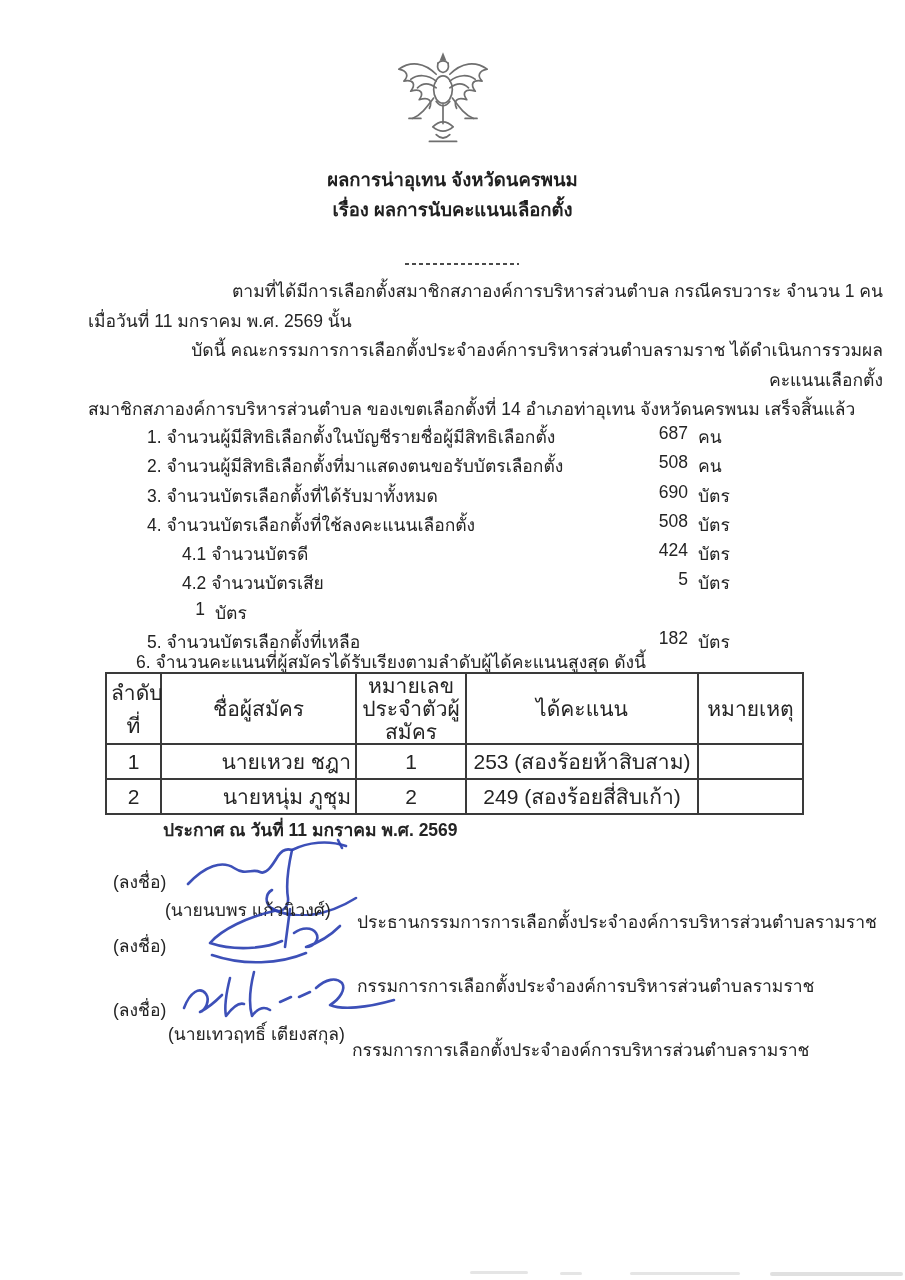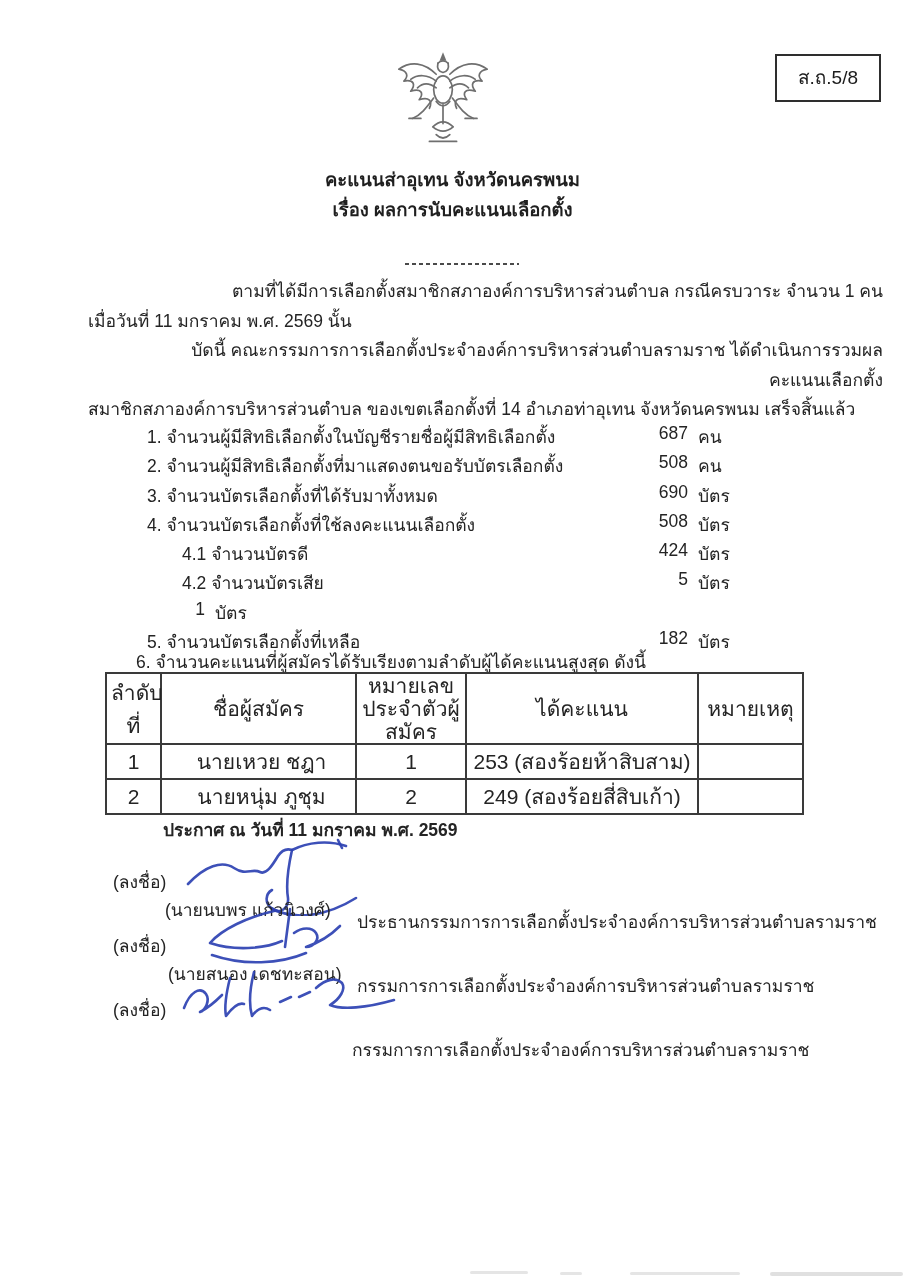"ส.ถ.5/8" div.form-code { html: <div>ส.ถ.5/8</div> -> none }
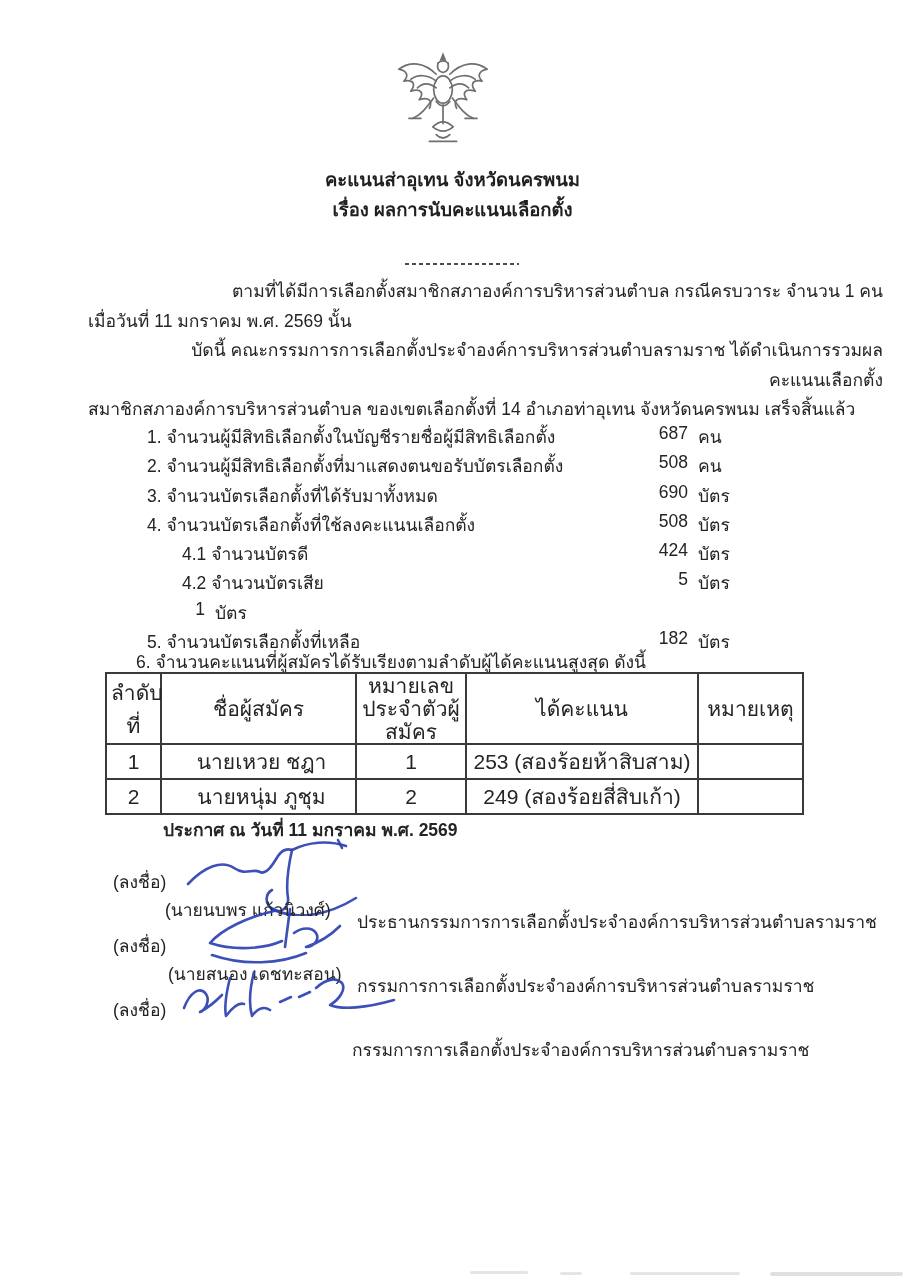"คะแนนส่าอุเทน จังหวัดนครพนม" div { text: คะแนนส่าอุเทน -> ผลการน่าอุเทน }
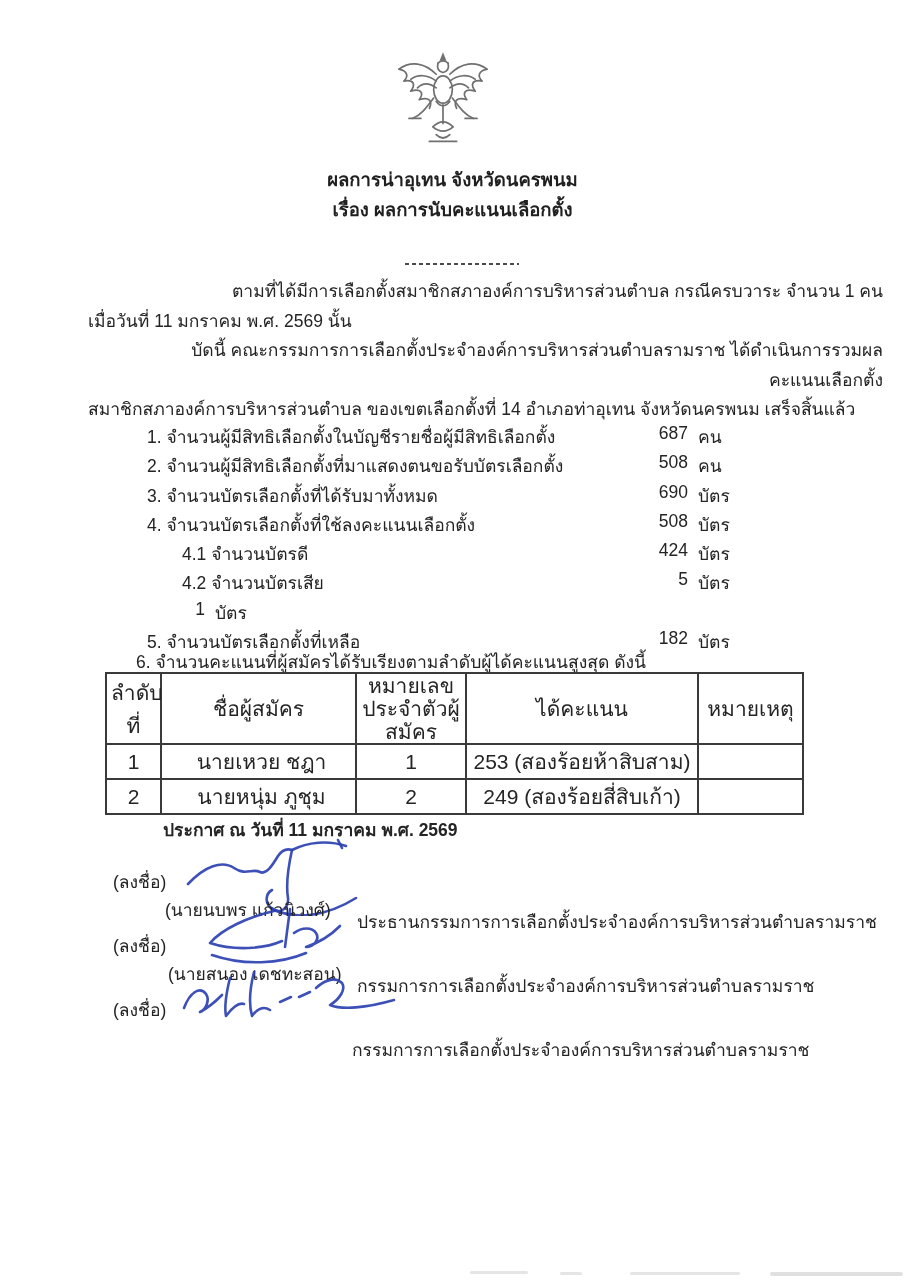"นายเหวย ชฎา" table.votes td.name { text-align: center -> right }
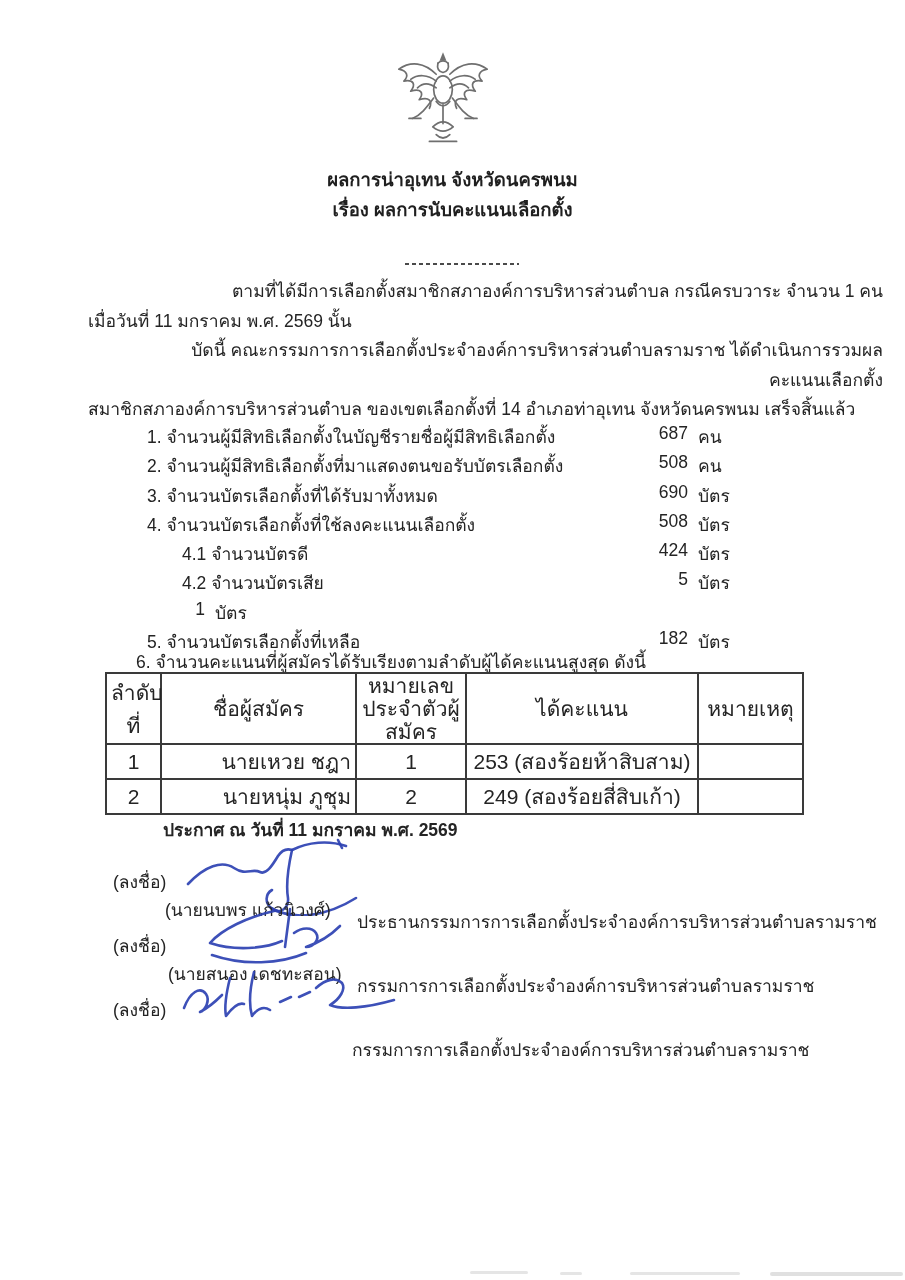"(นายสนอง เดชทะสอน)" div.sig-name { html: <div>(นายสนอง เดชทะสอน)</div> -> none }
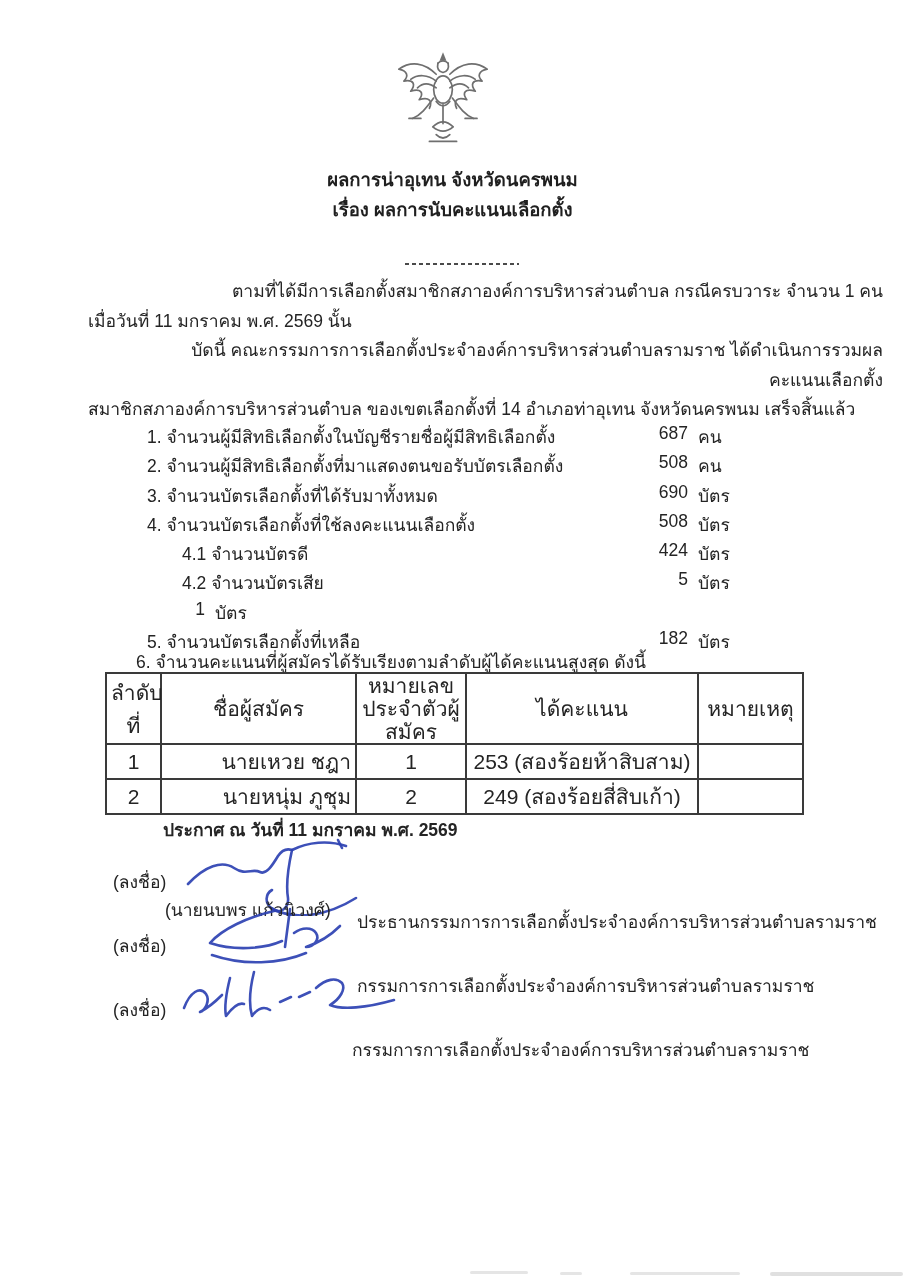"(นายเทวฤทธิ์ เตียงสกุล)" div.sig-name { html: none -> <div>(นายเทวฤทธิ์ เตียงสกุล)</div> }
